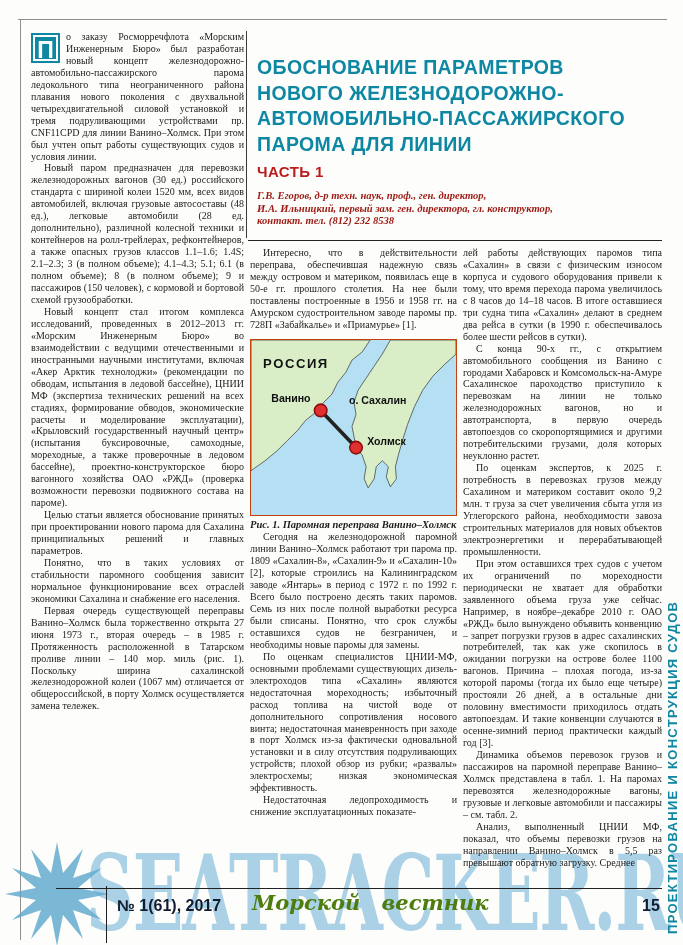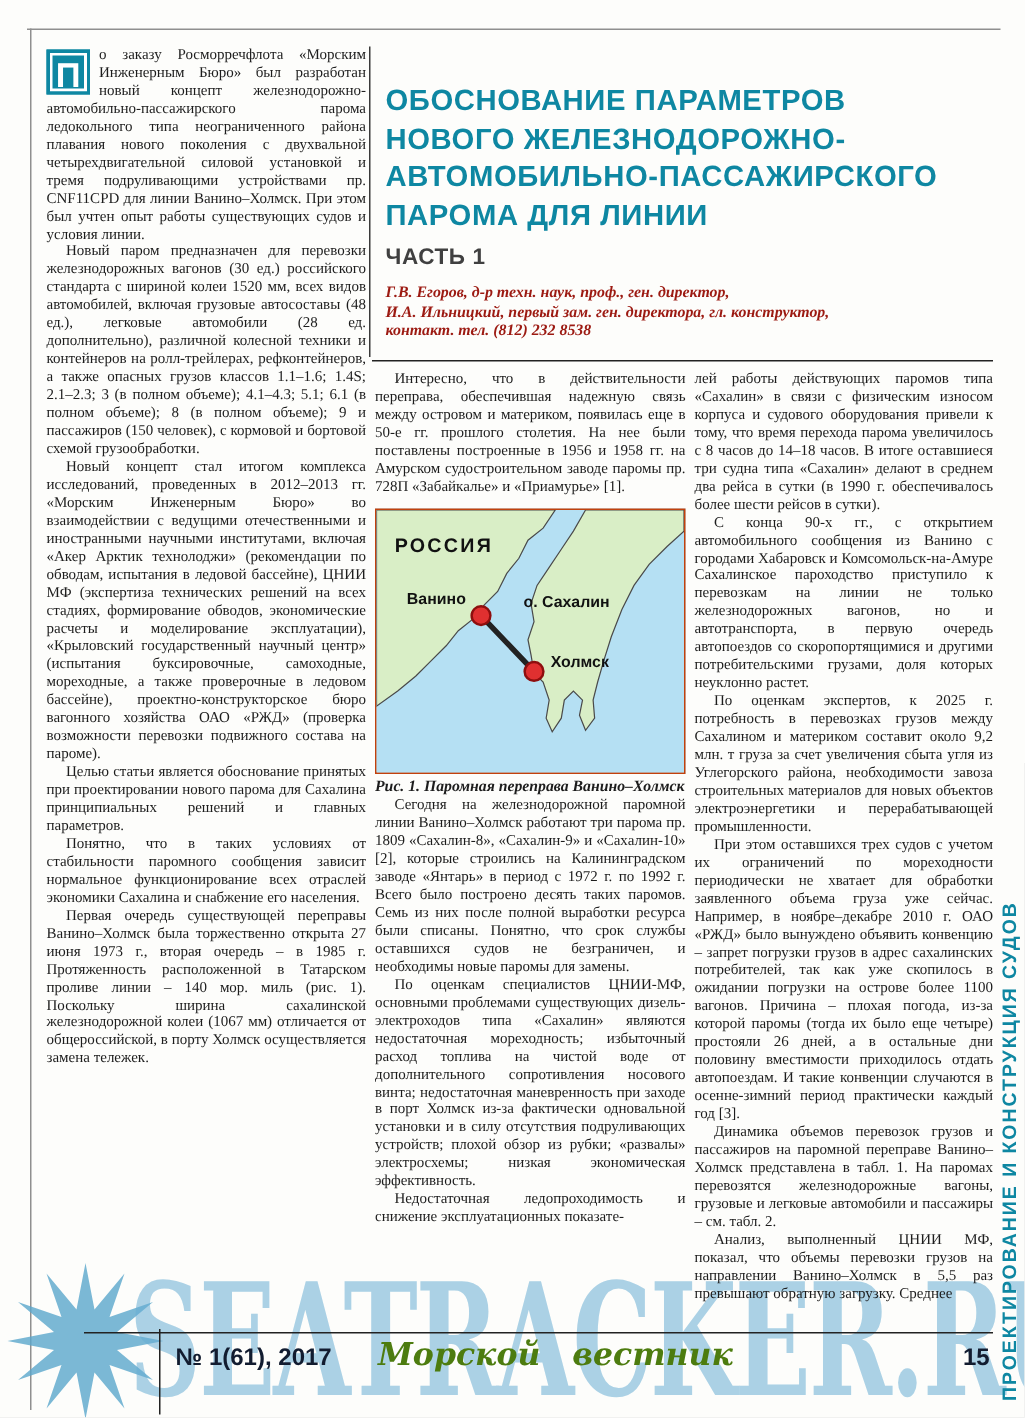"ЧАСТЬ 1" .title-part { color: #404040 -> #b91c1c }
